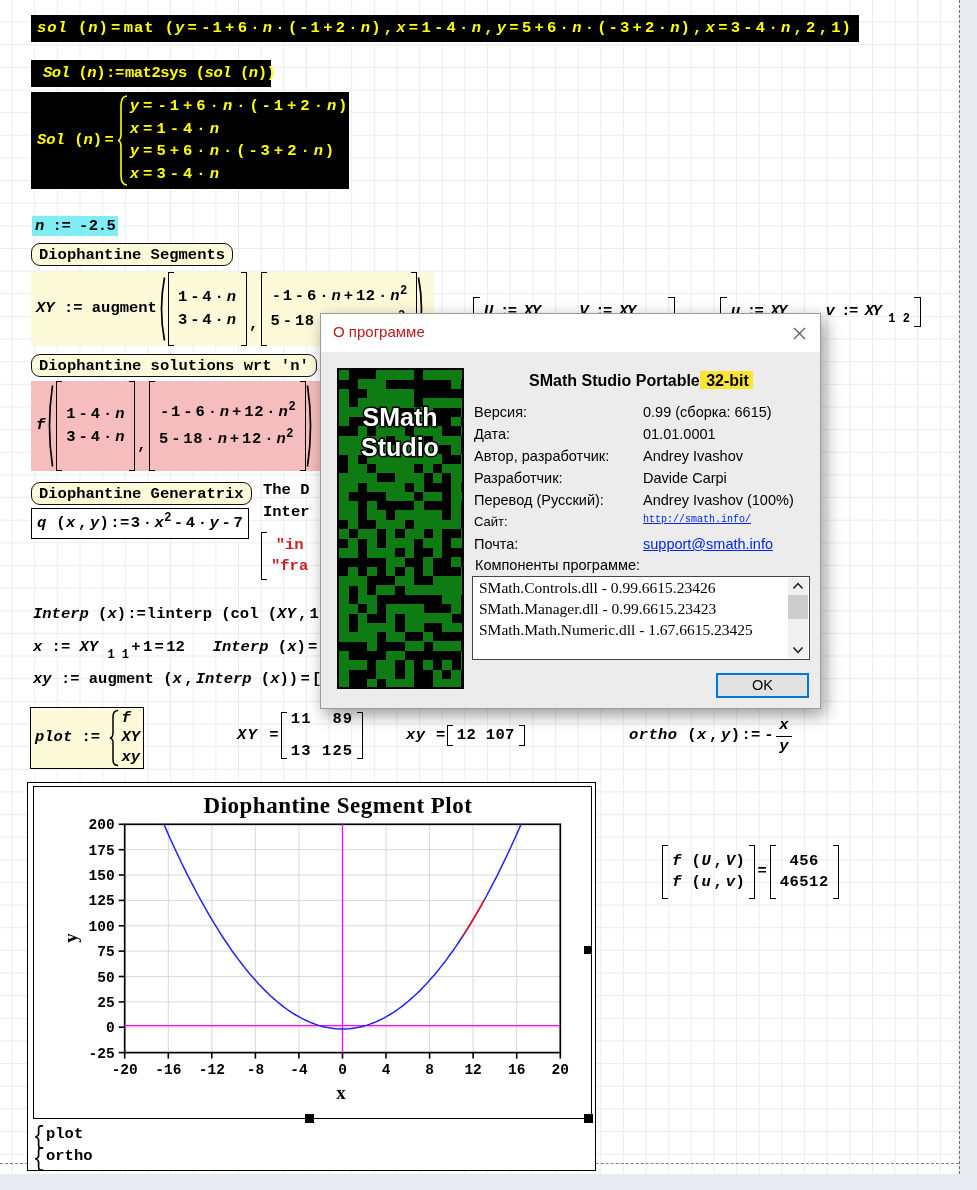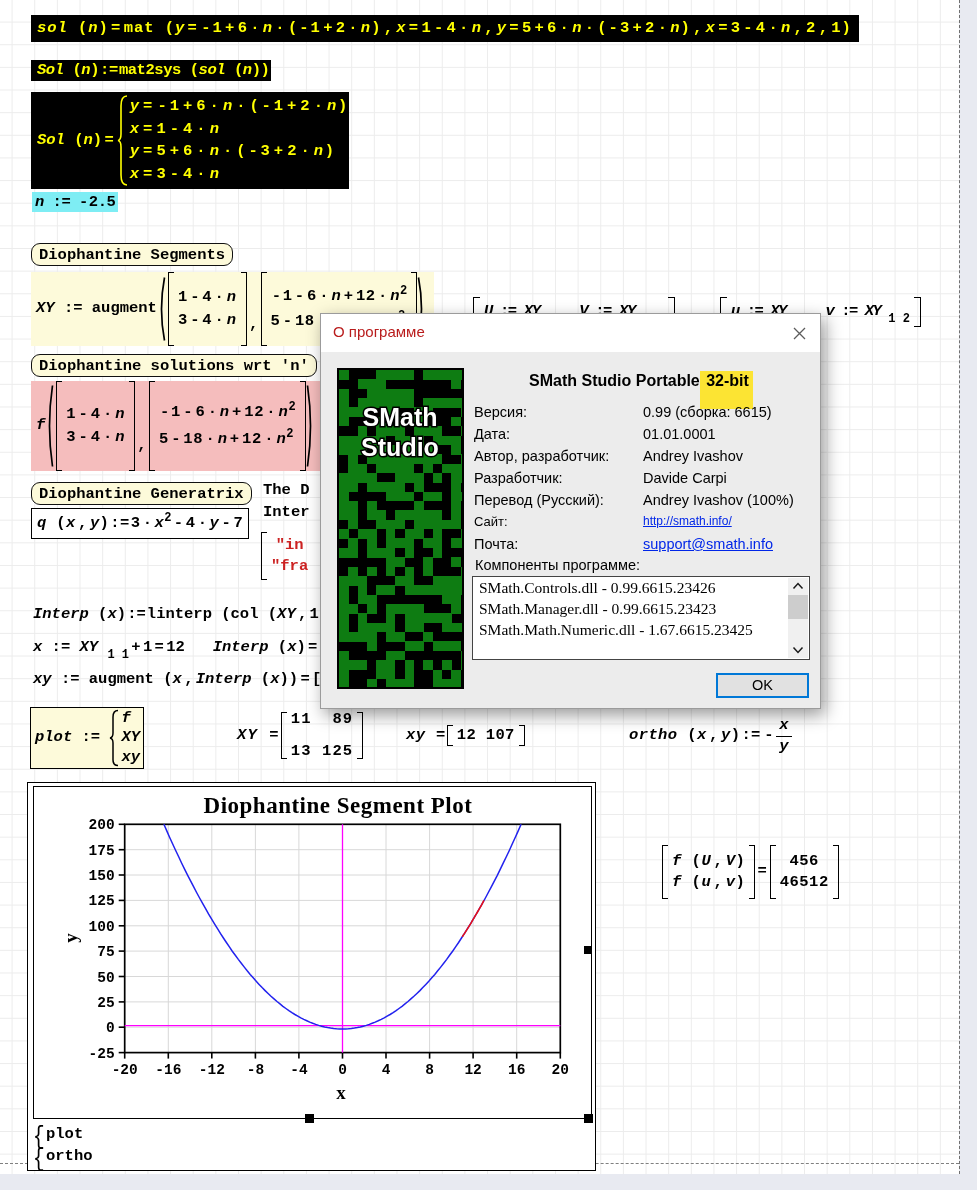"Sol (n):=mat2sys (sol (n))" div.m { height: 21px -> 27px; padding-left: 6px -> 12px }
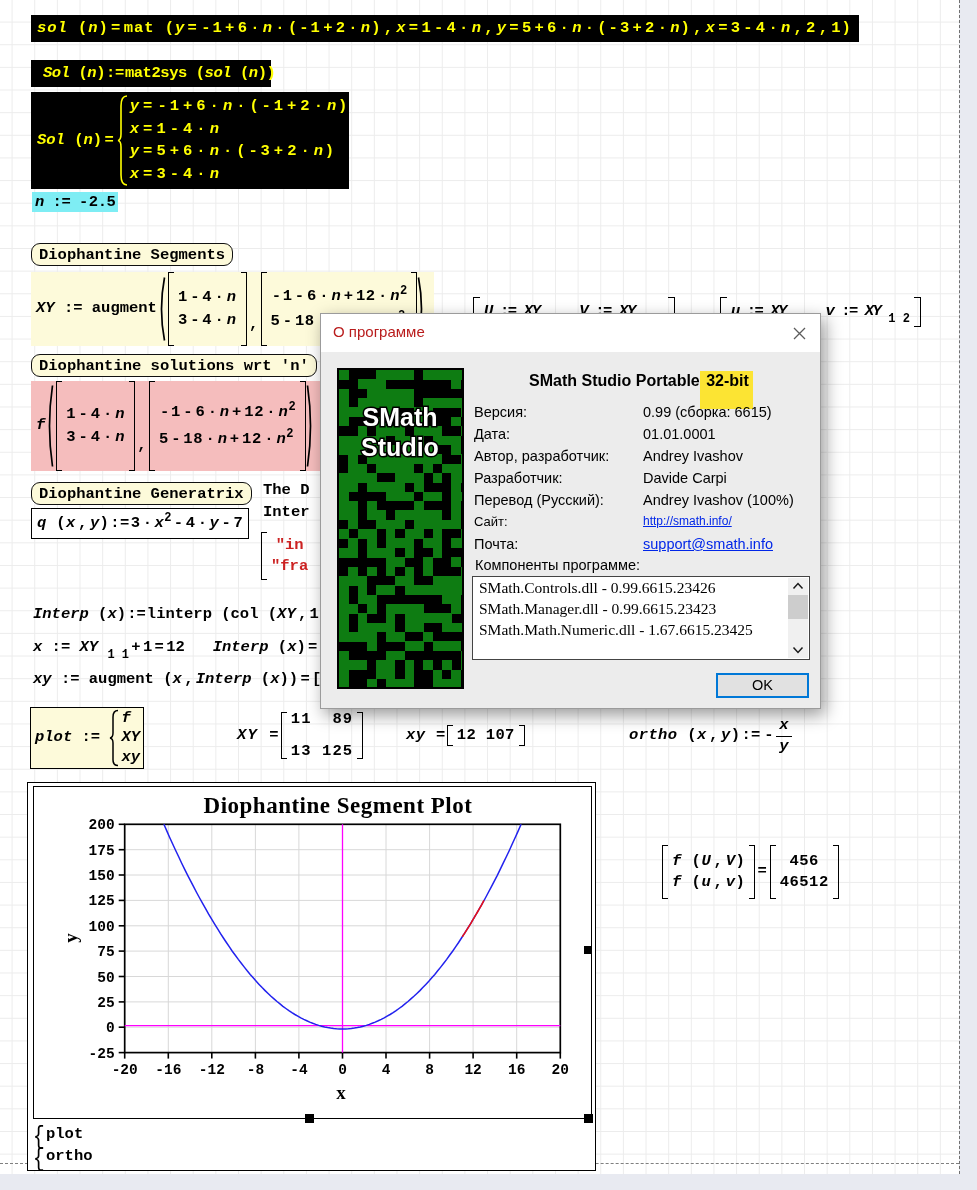"n := -2.5" div.m { top: 192px -> 216px }
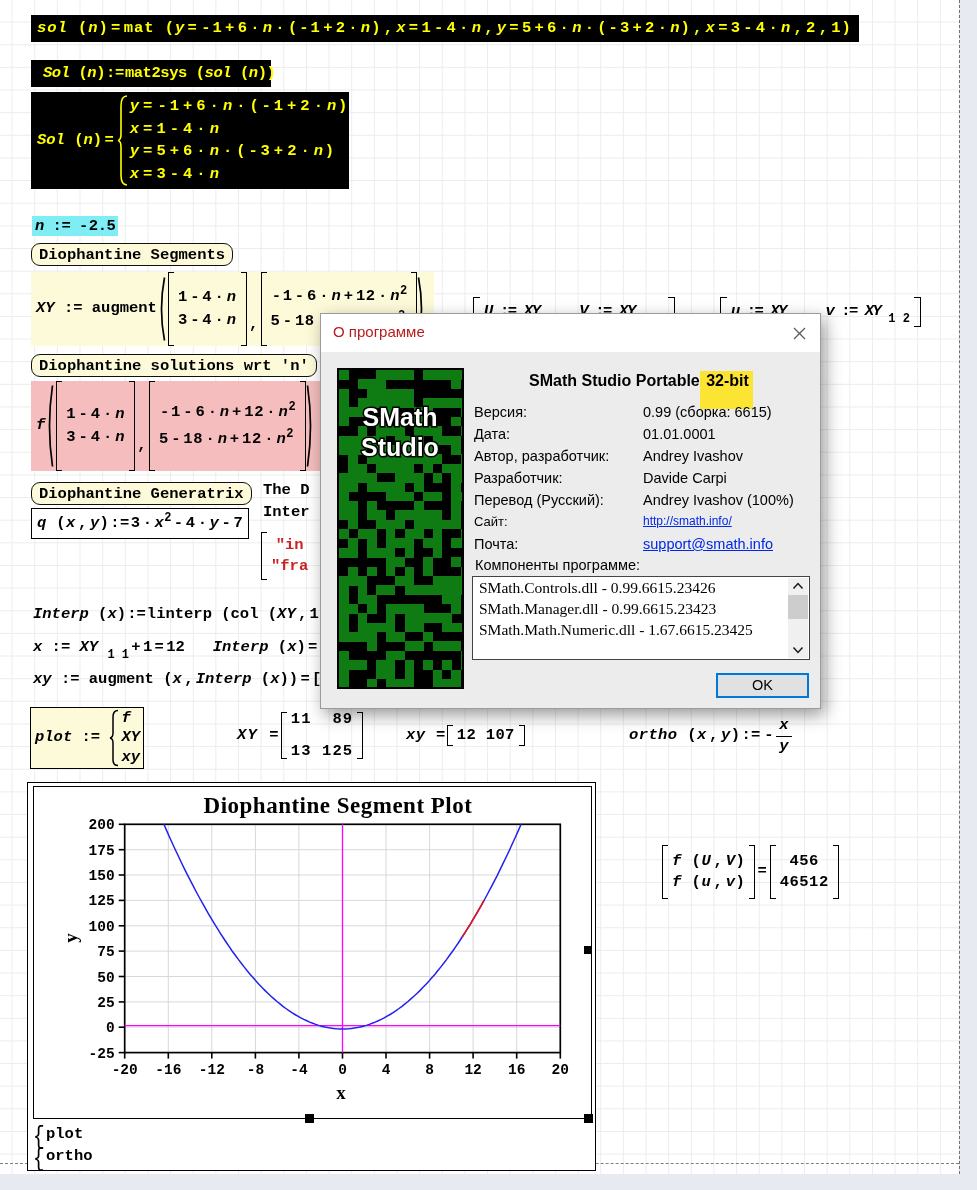"32-bit" span { padding: 1px 4px 20px 2px -> 1px 4px 0 2px }
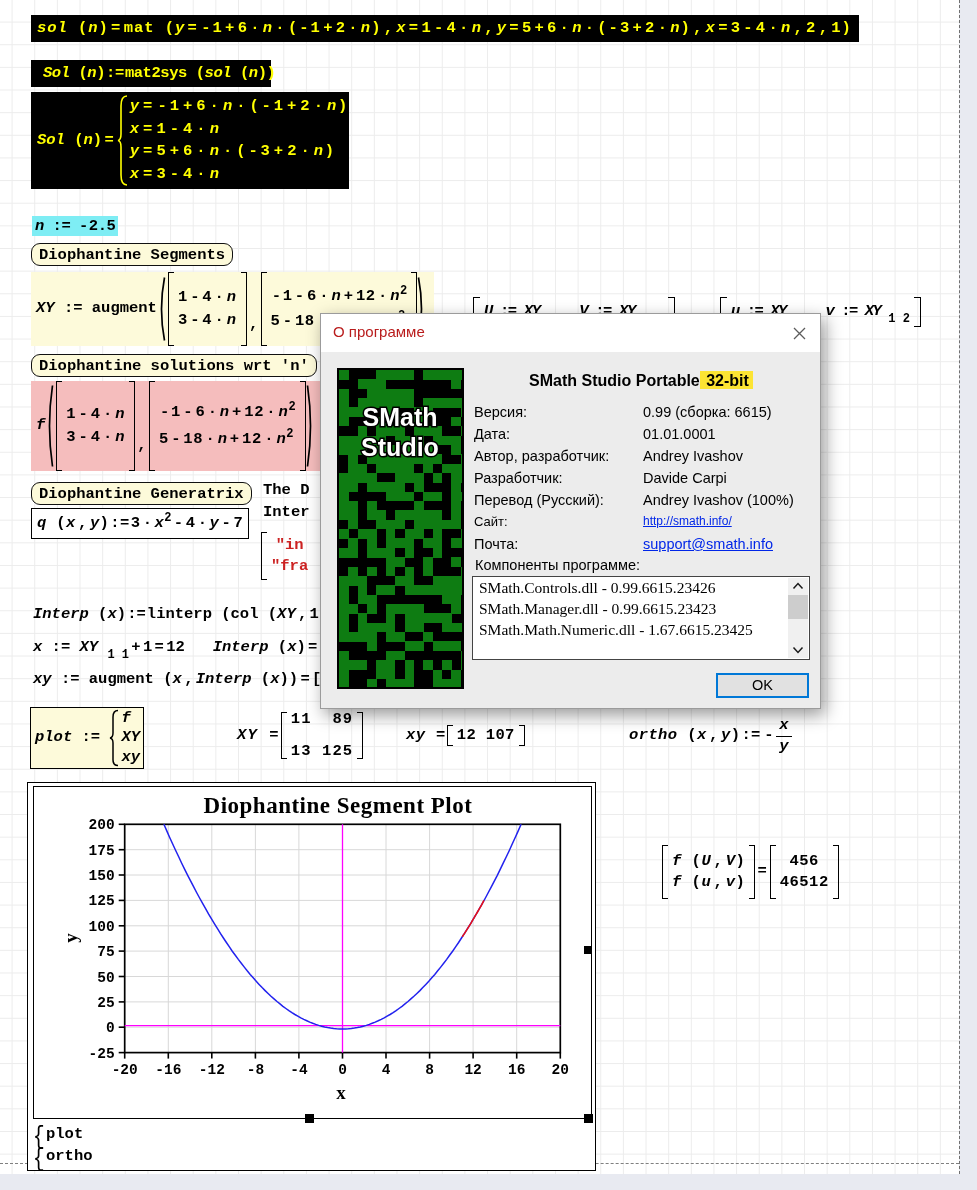"http://smath.info/" div { font-family: none -> Liberation Mono, monospace; font-size: 12px -> 10px }
